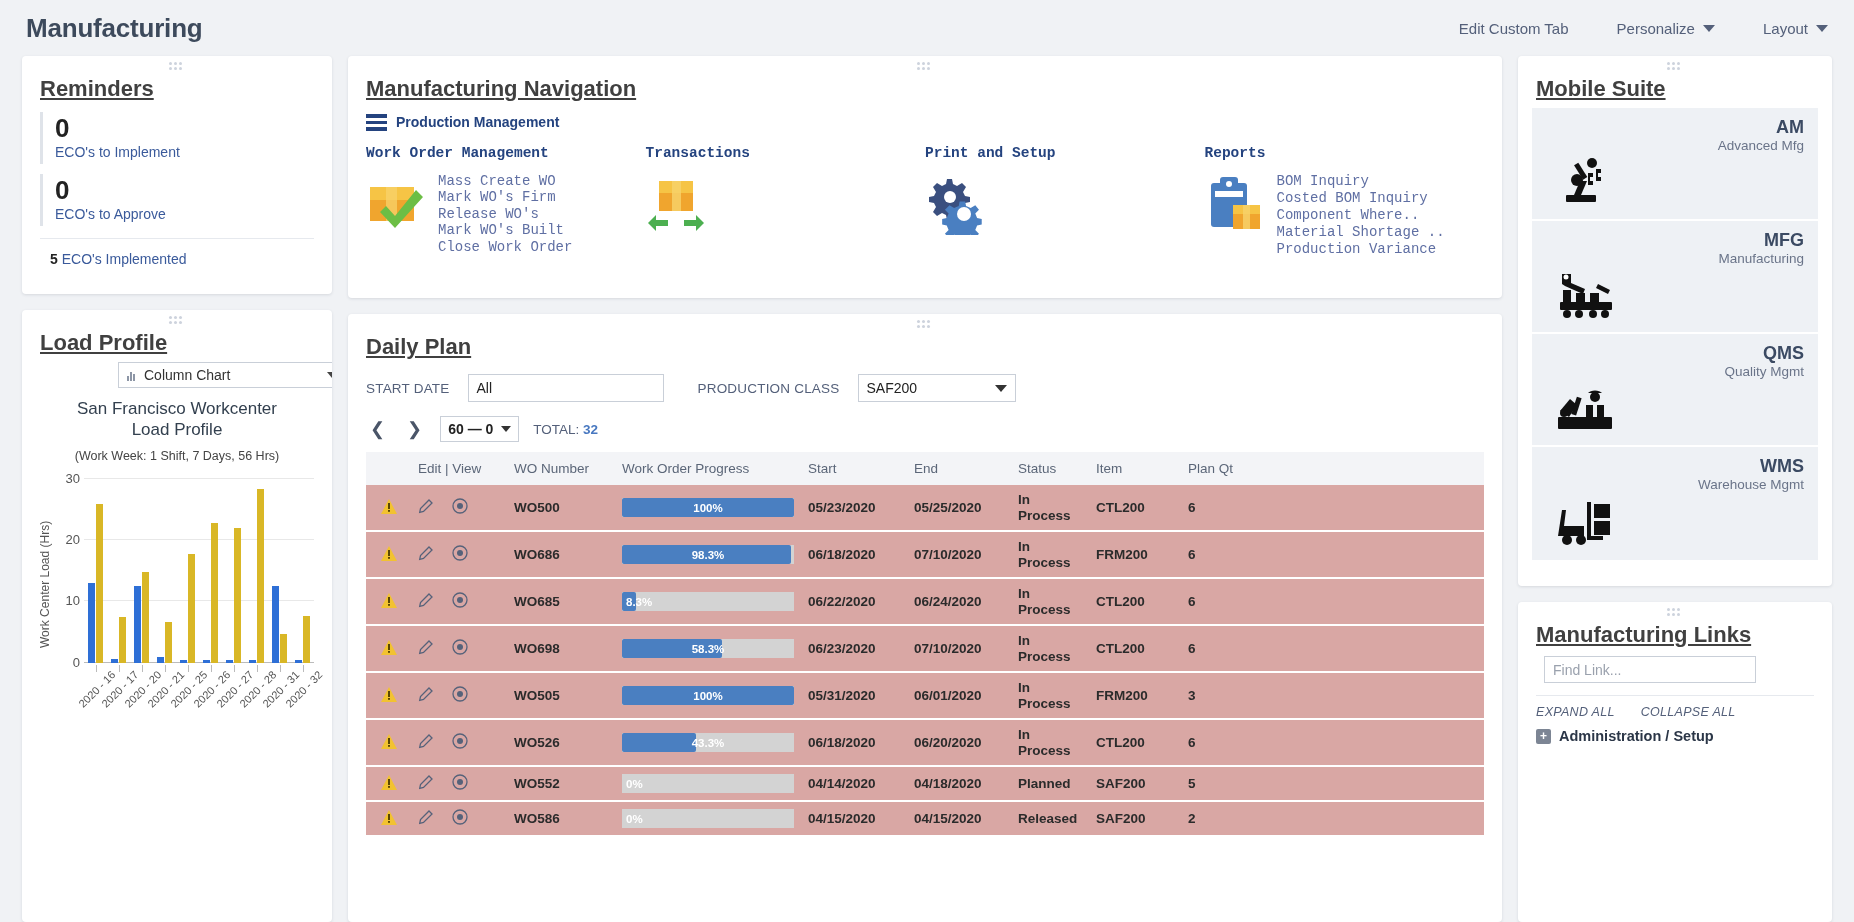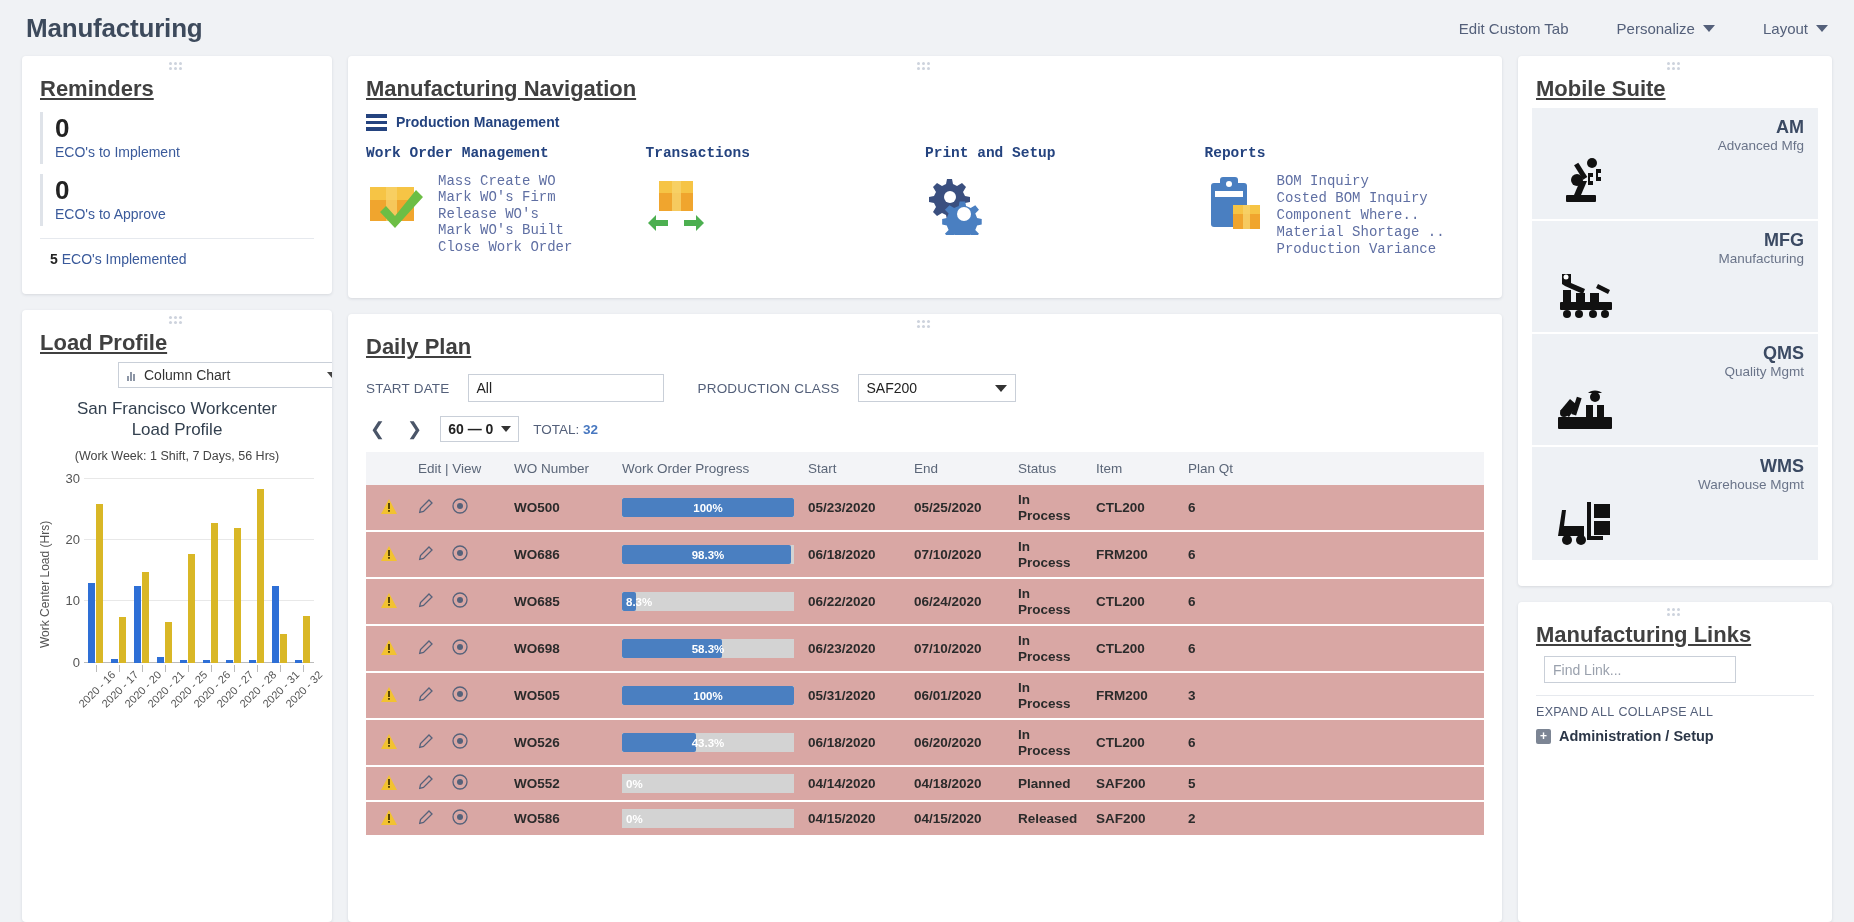"Find Link..." .find { width: 192px -> 212px }
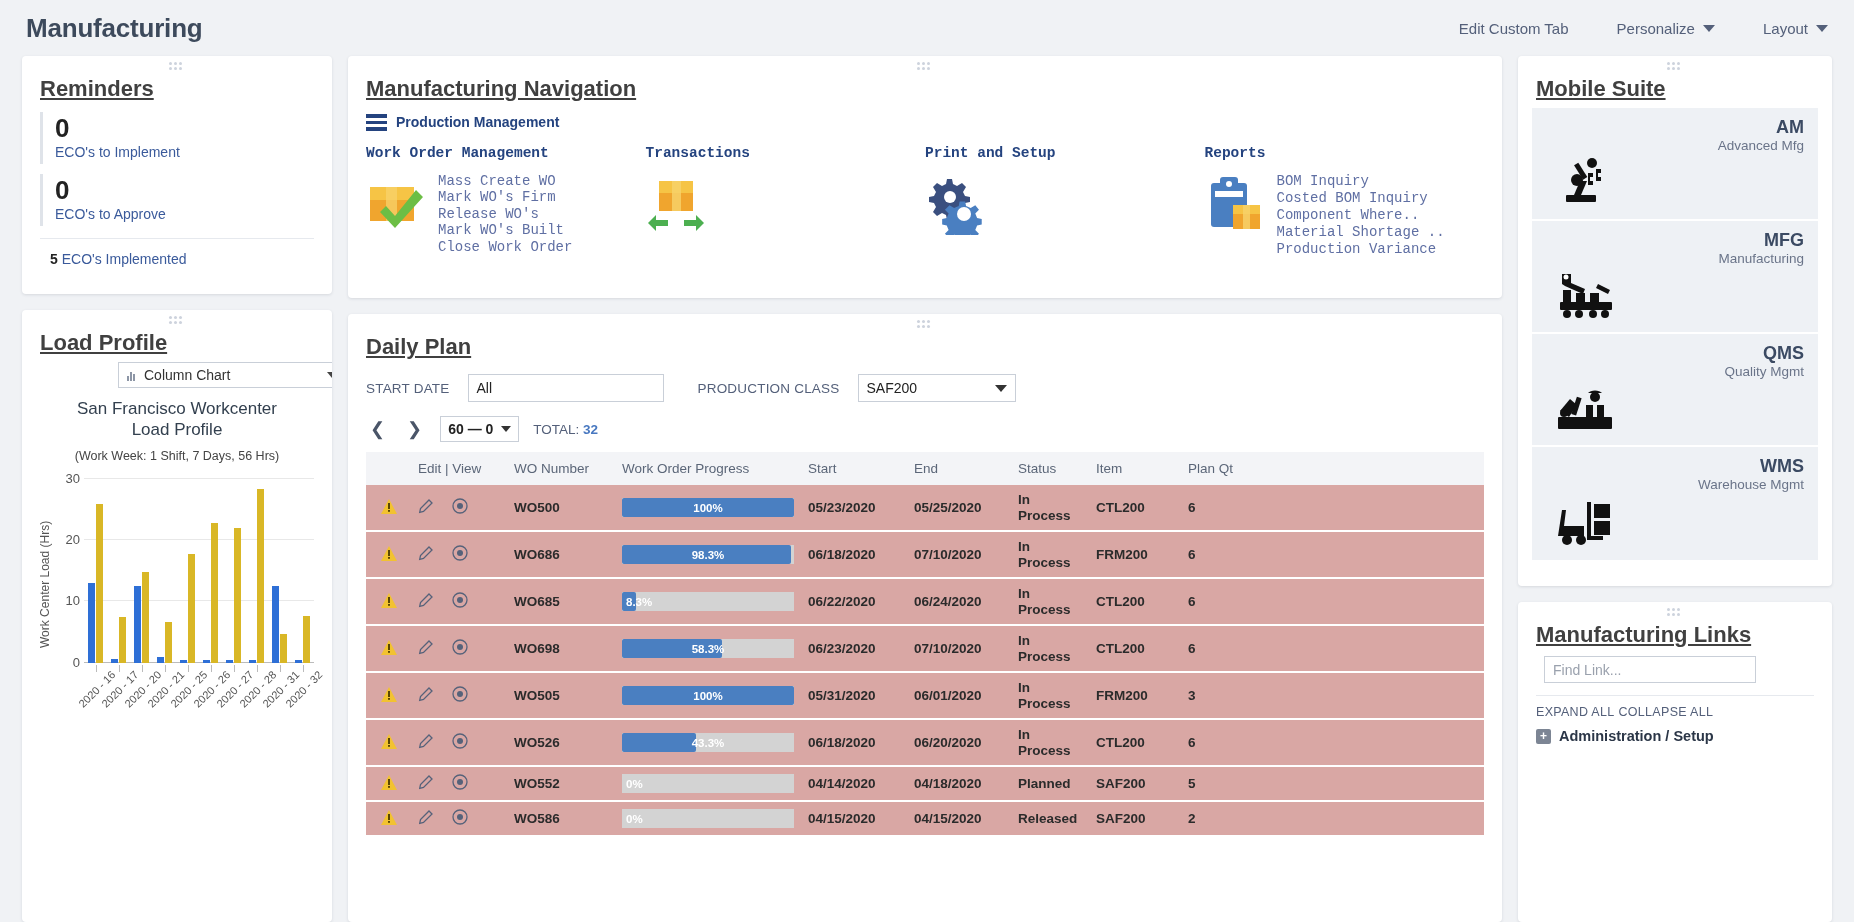"EXPAND ALL" .exp-row { font-style: none -> italic; gap: 4px -> 26px }
